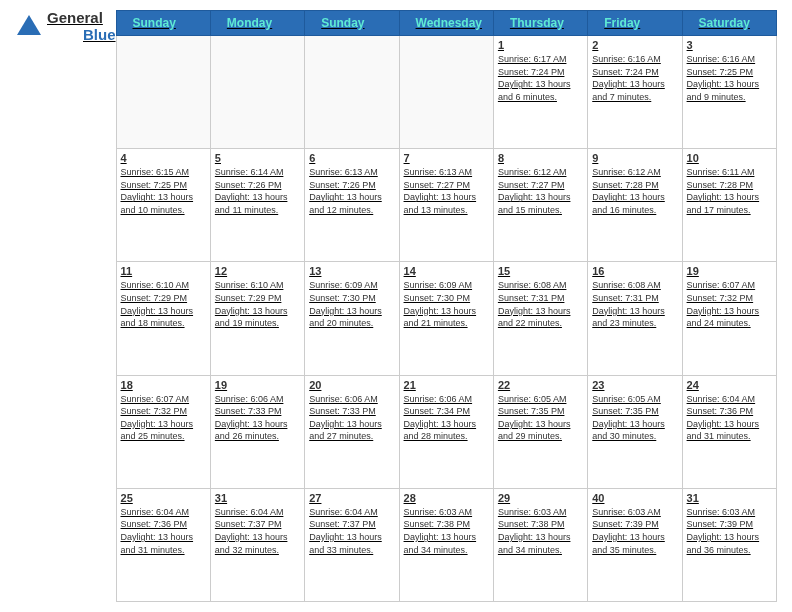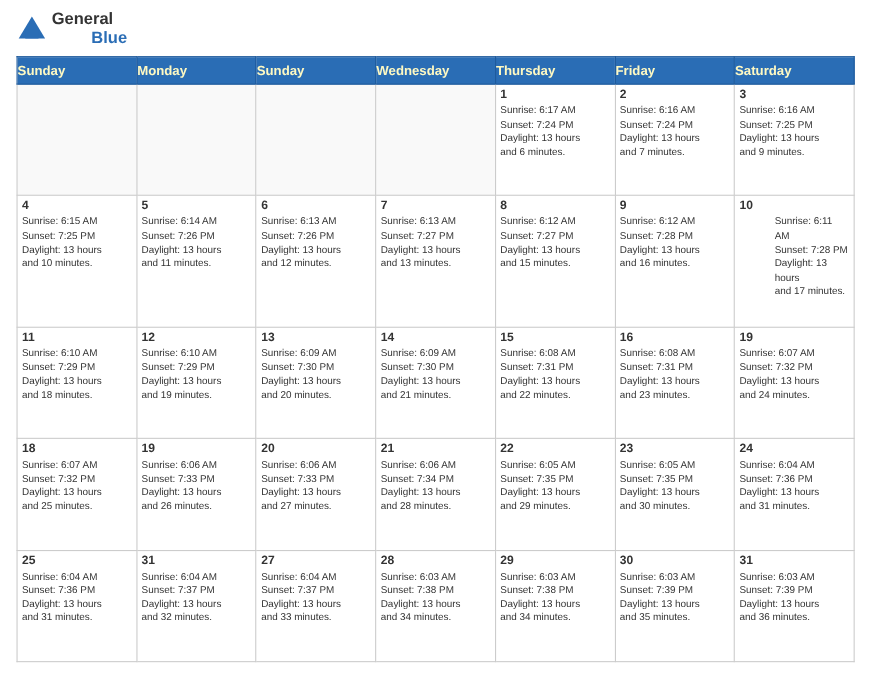"General" .page { flex-direction: column -> row; text-decoration: none -> underline }
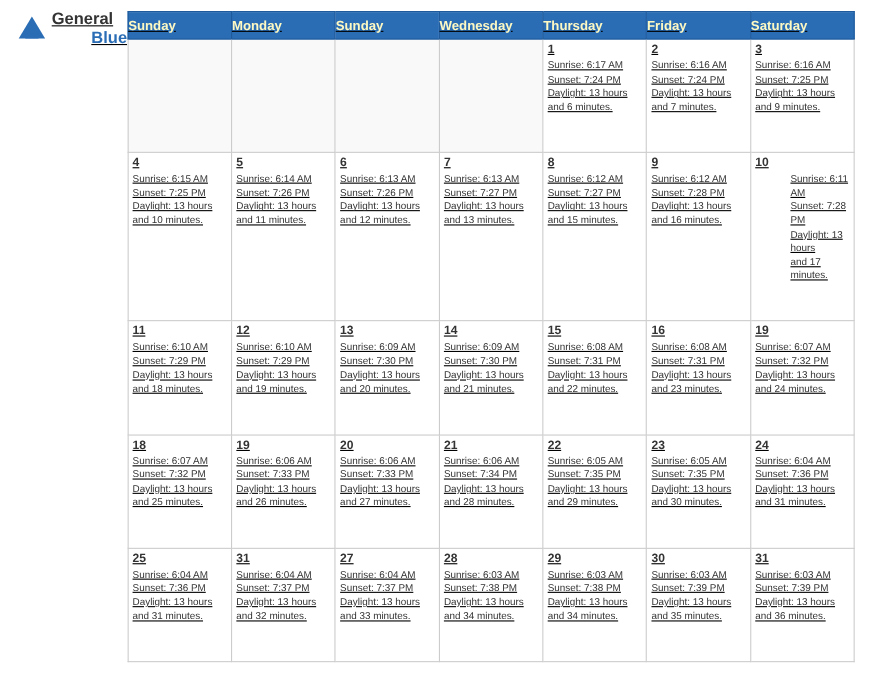"Sunday" .calendar thead tr th { color: #fef9c3 -> #5eead4; padding: 5px 0 -> 5px 16px }
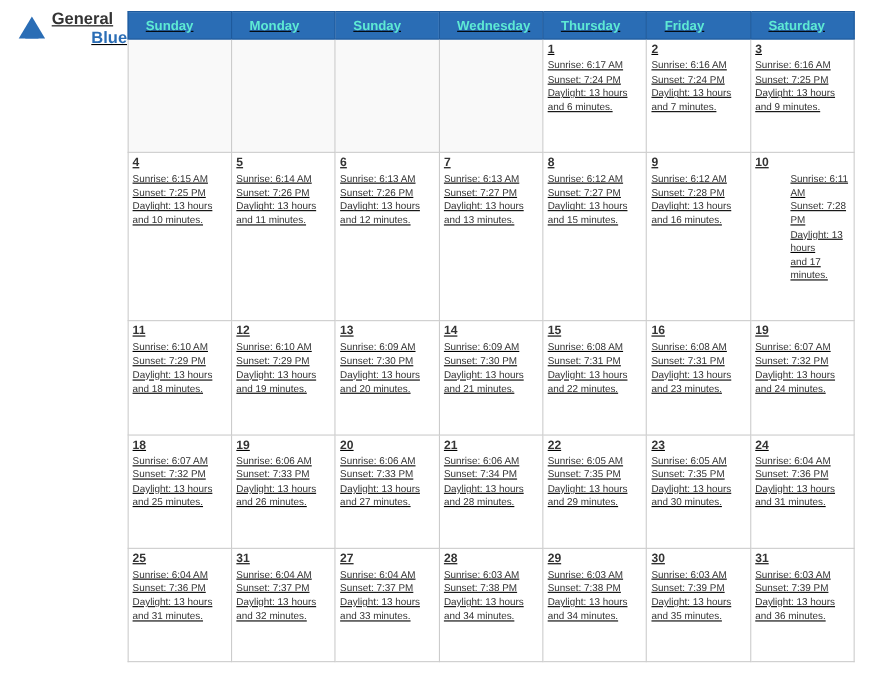"Sunrise: 6:11 AM" div.day-info { margin-left: 32px -> none }
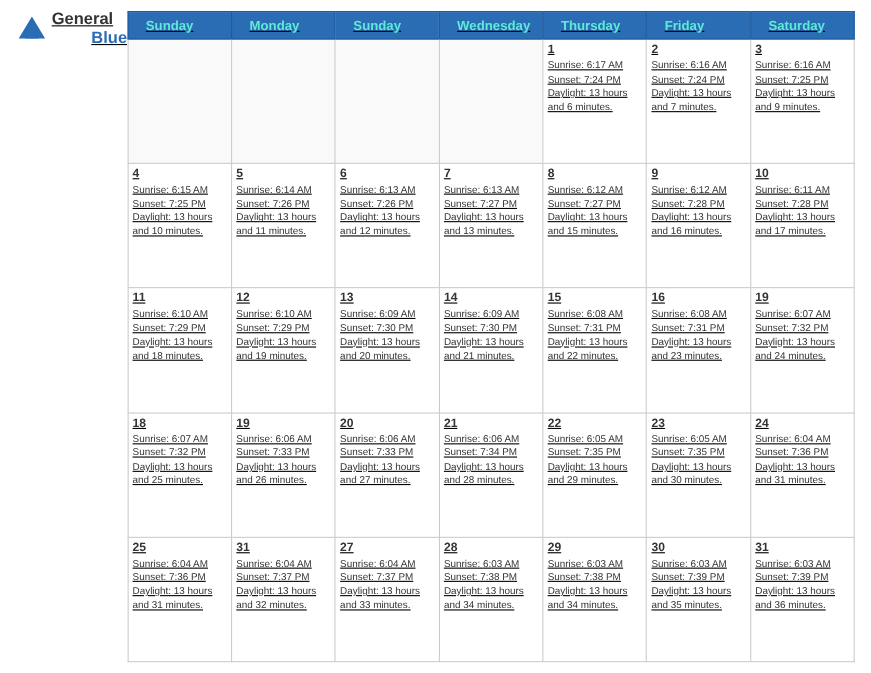"30" div.day-number { text: 30 -> 40 }
